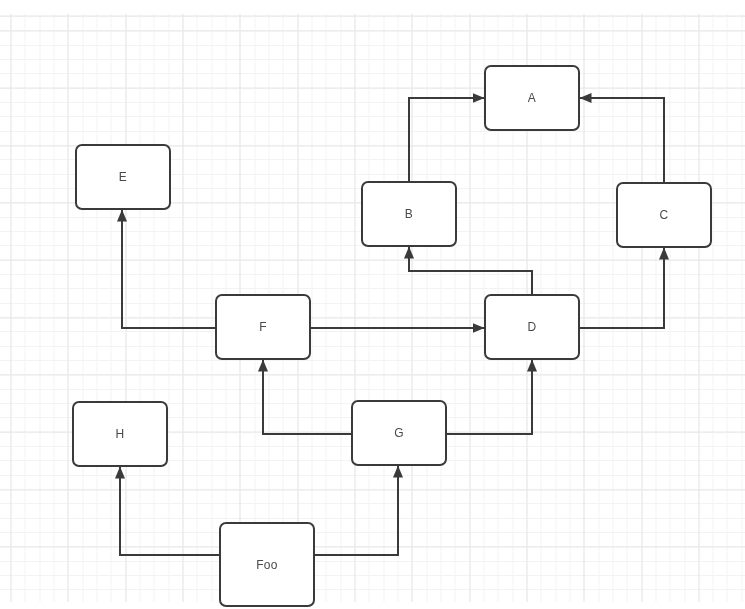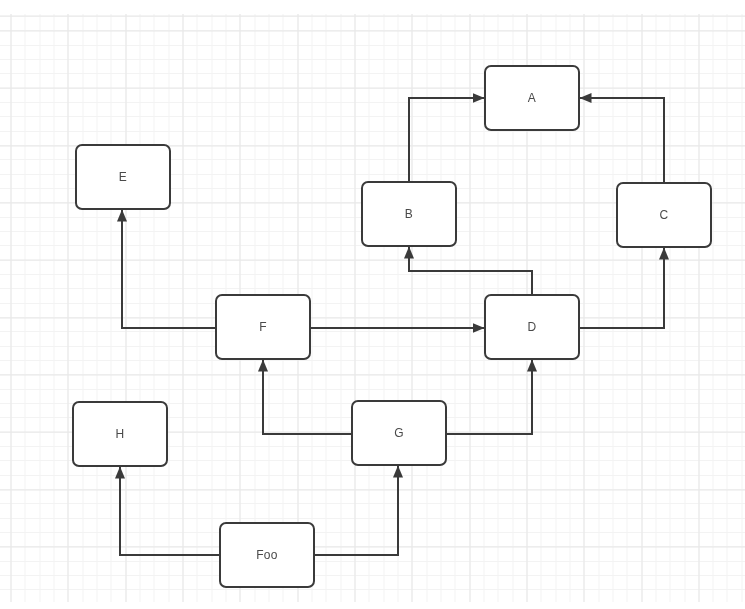"Foo" div.node { height: 66px -> 85px }
